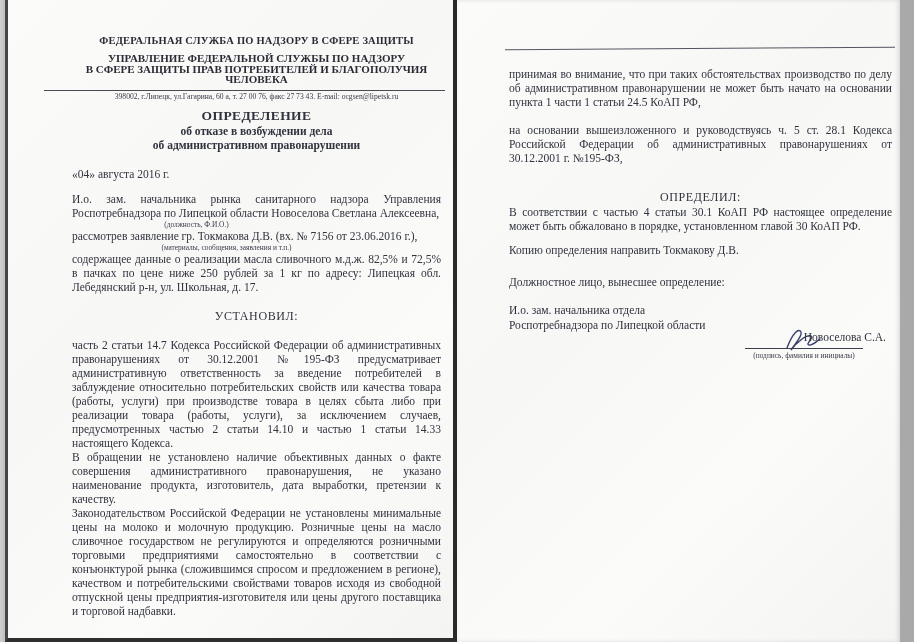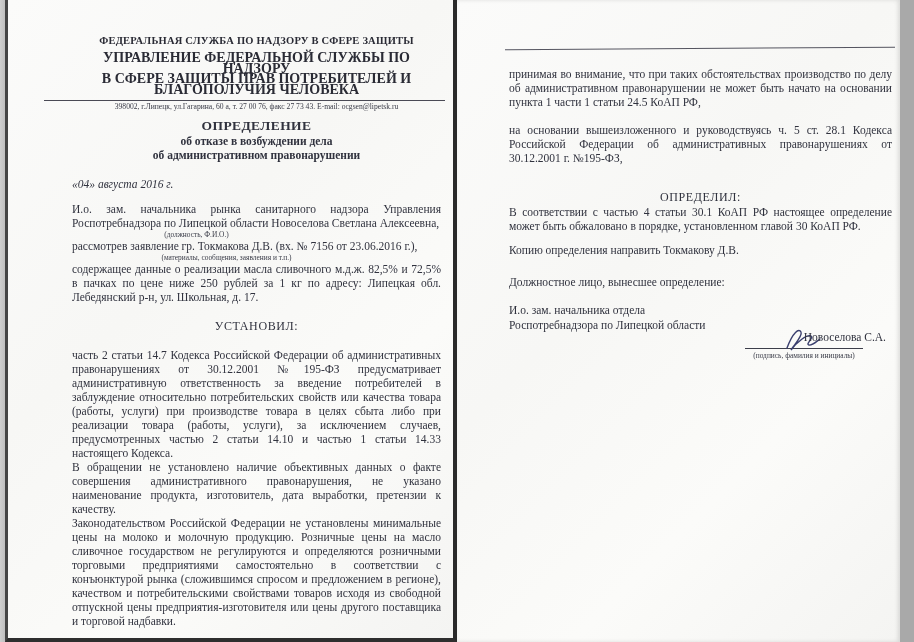"УПРАВЛЕНИЕ ФЕДЕРАЛЬНОЙ СЛУЖБЫ ПО НАДЗОРУ" .org-subheader { font-size: 14px -> 11px }
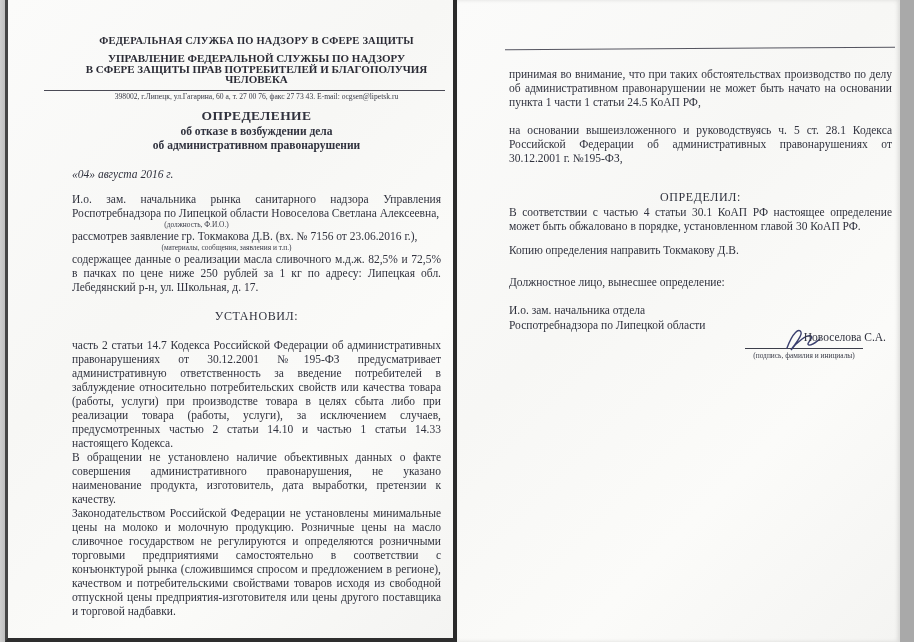"«04» августа 2016 г." .date-line { font-style: italic -> none }
